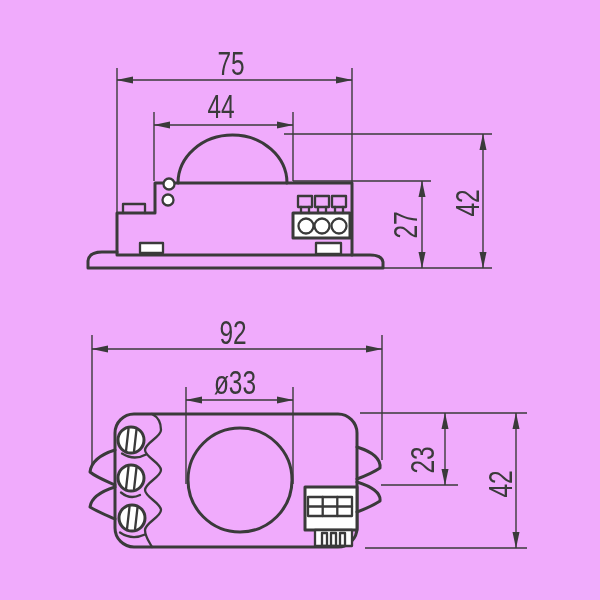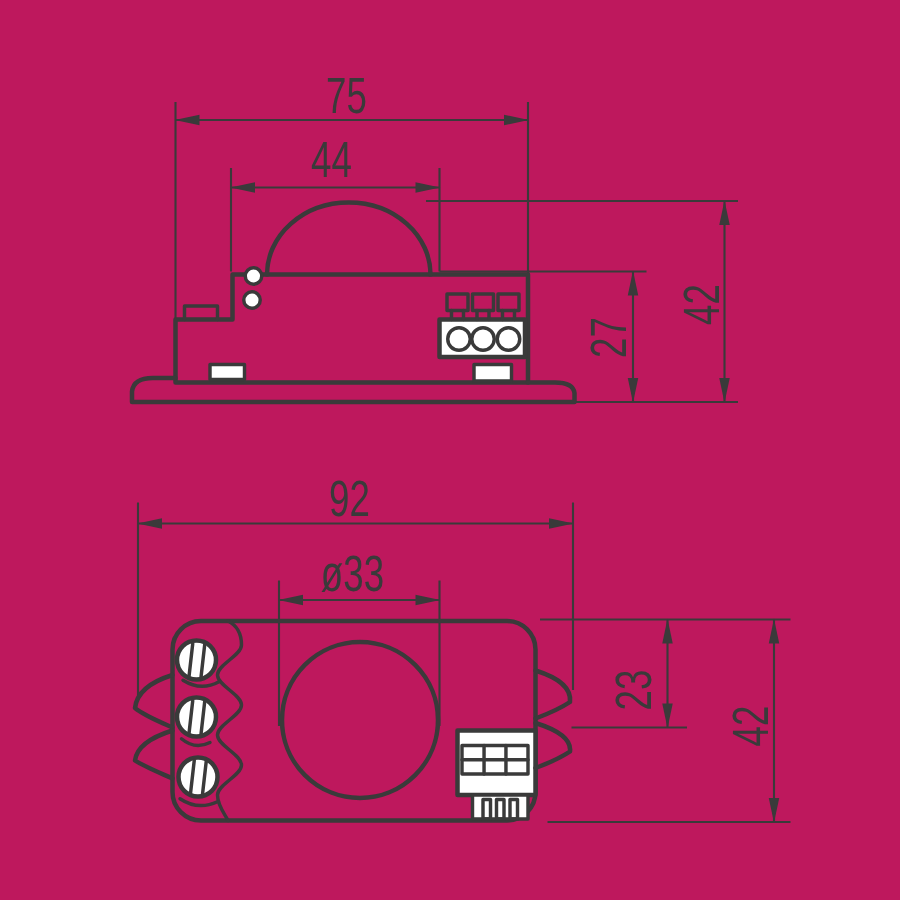"75" #canvas { background: #be185d -> #f0abfc }
